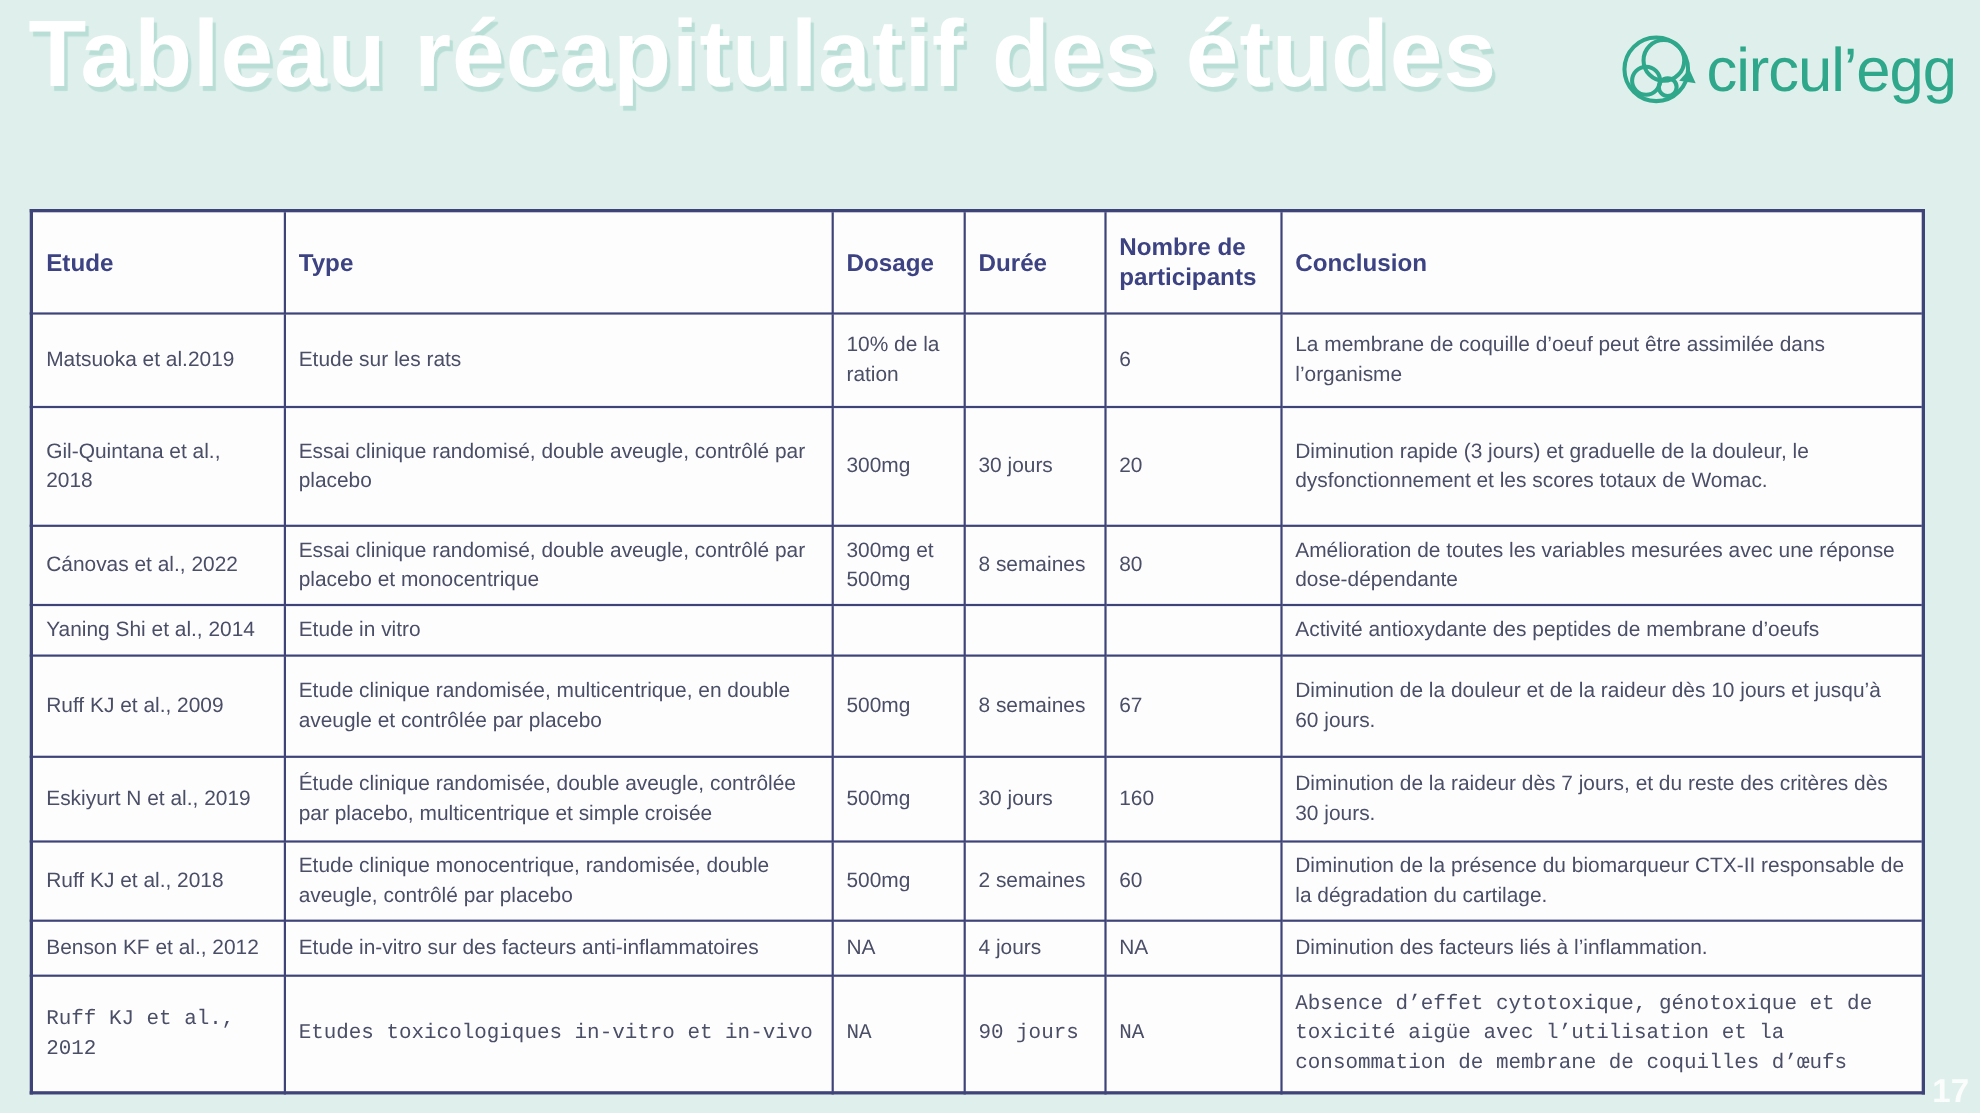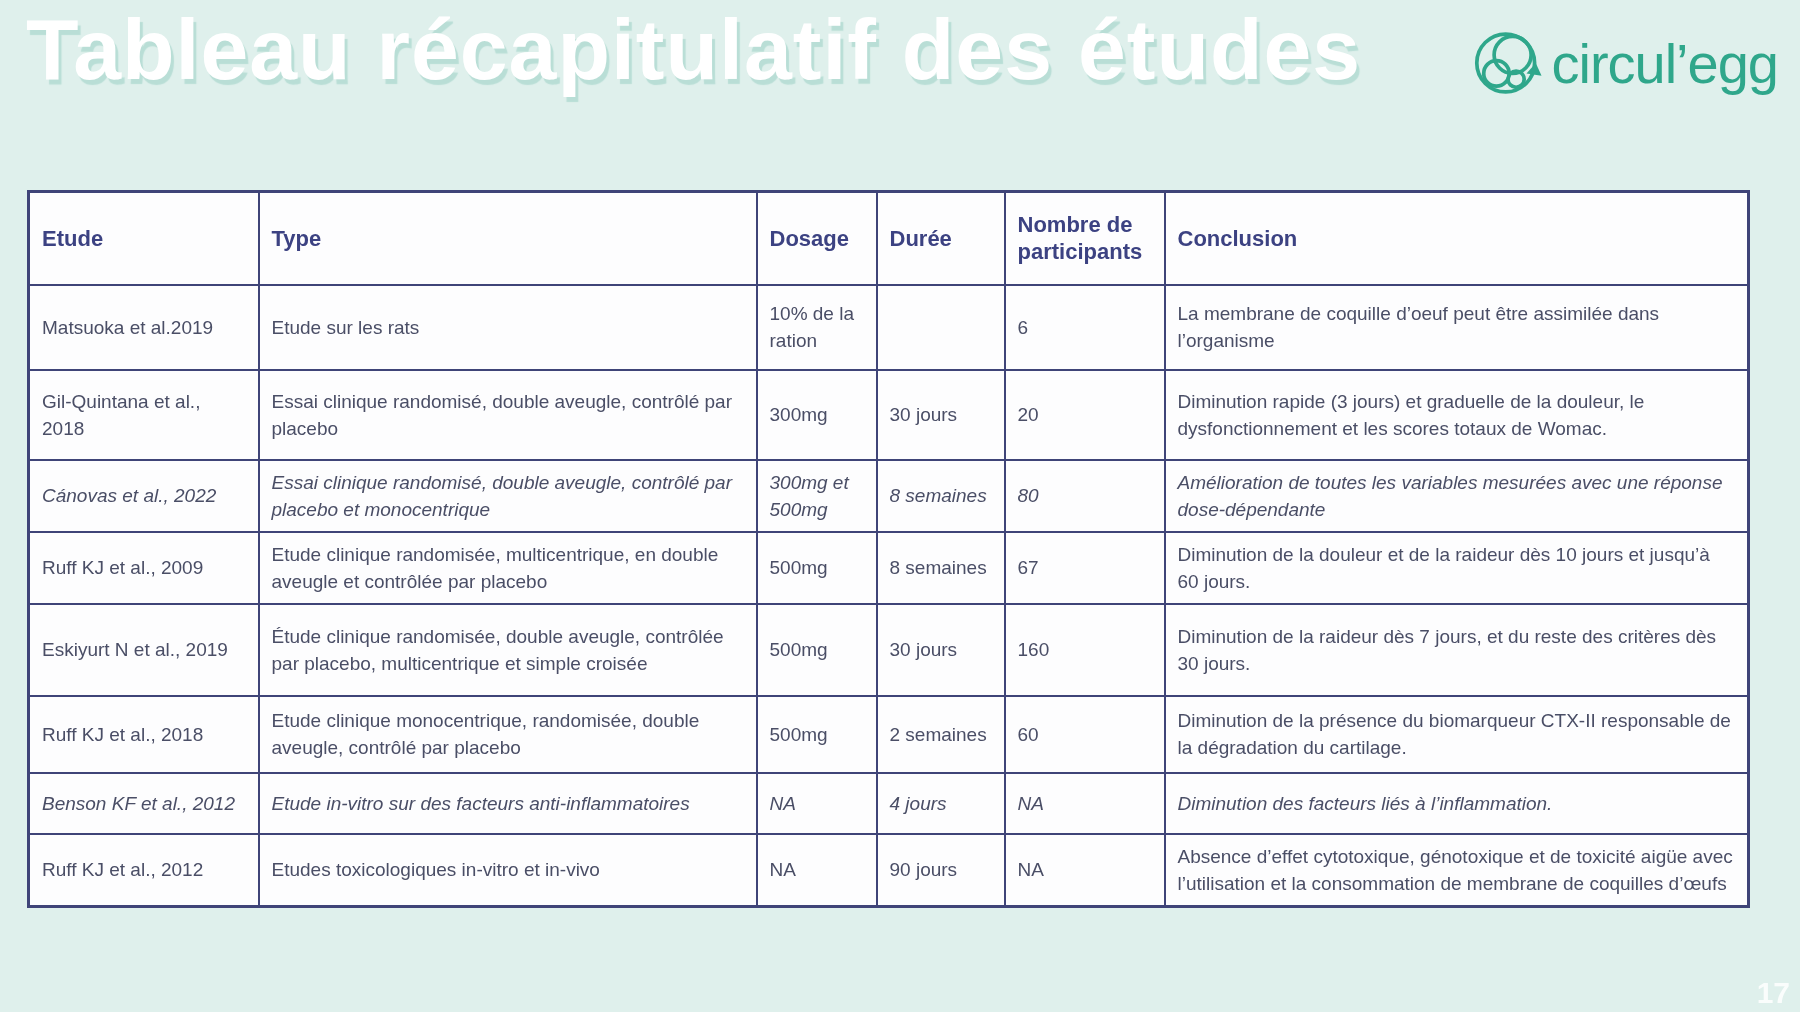"Gil-Quintana et al., 2018" tbody tr:nth-child(2) { height: 90px -> 108px }
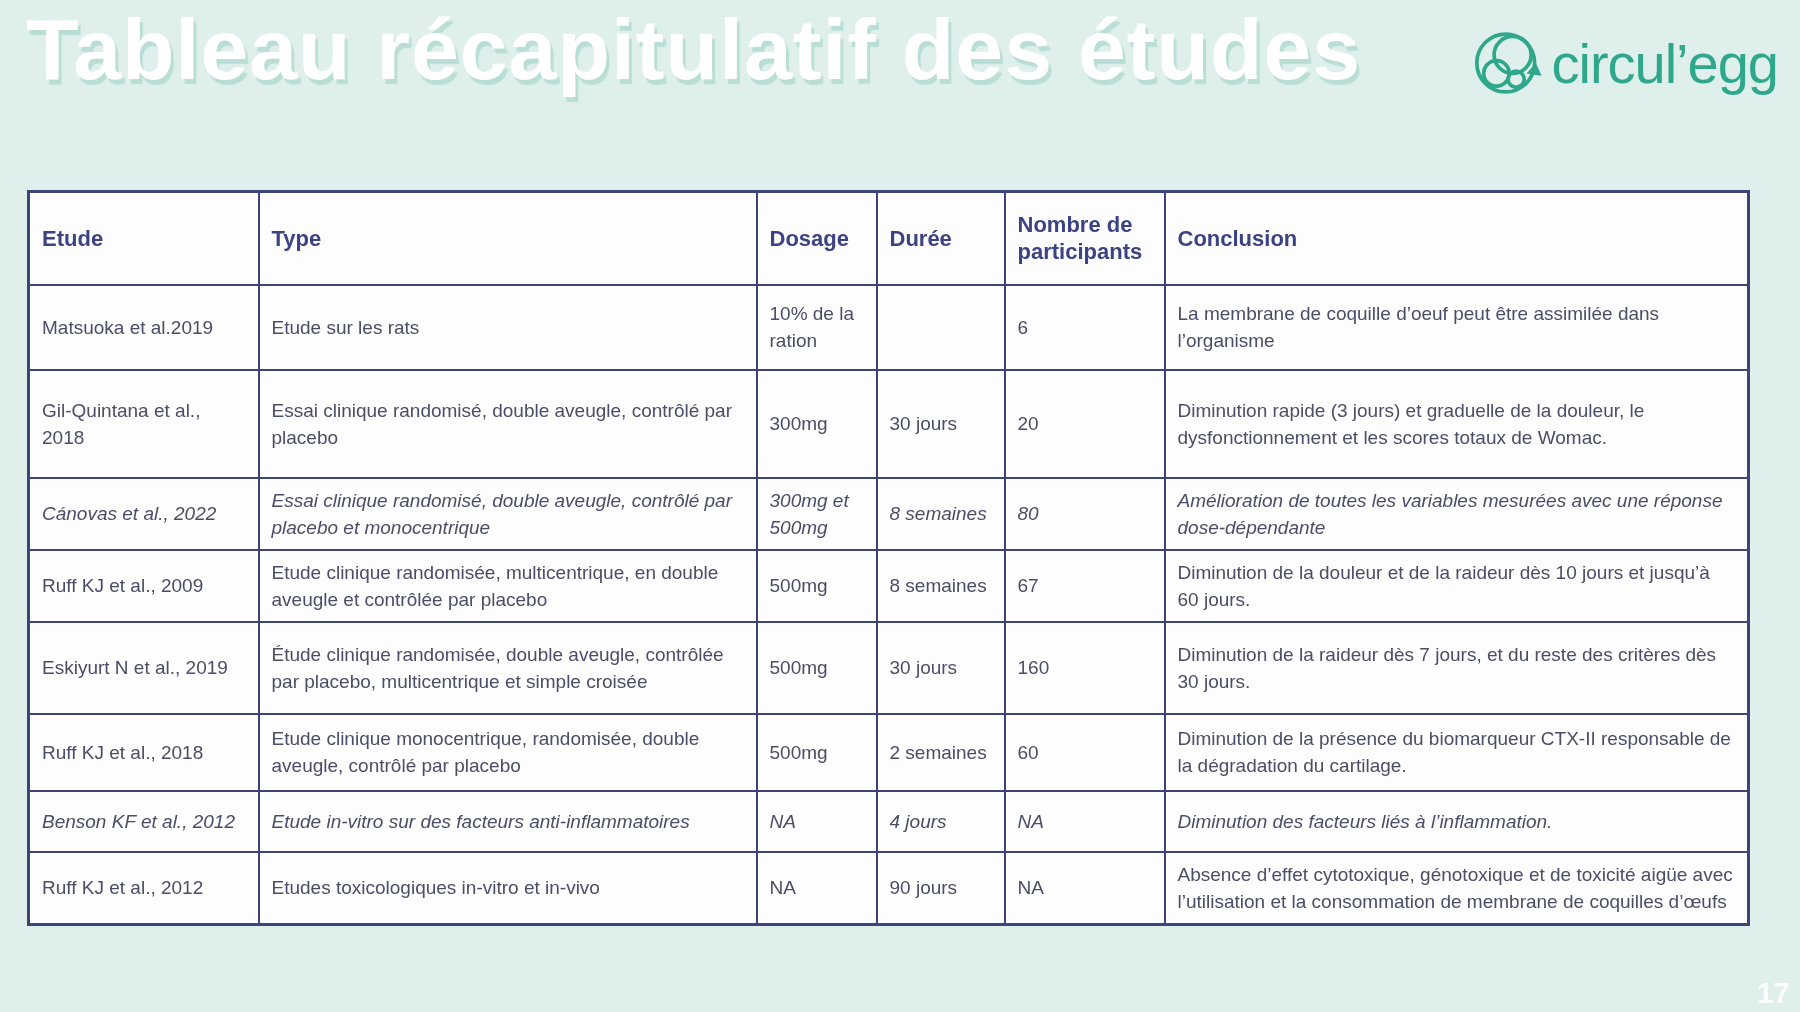"Cánovas et al., 2022" tbody tr:nth-child(3) { font-style: italic -> none }
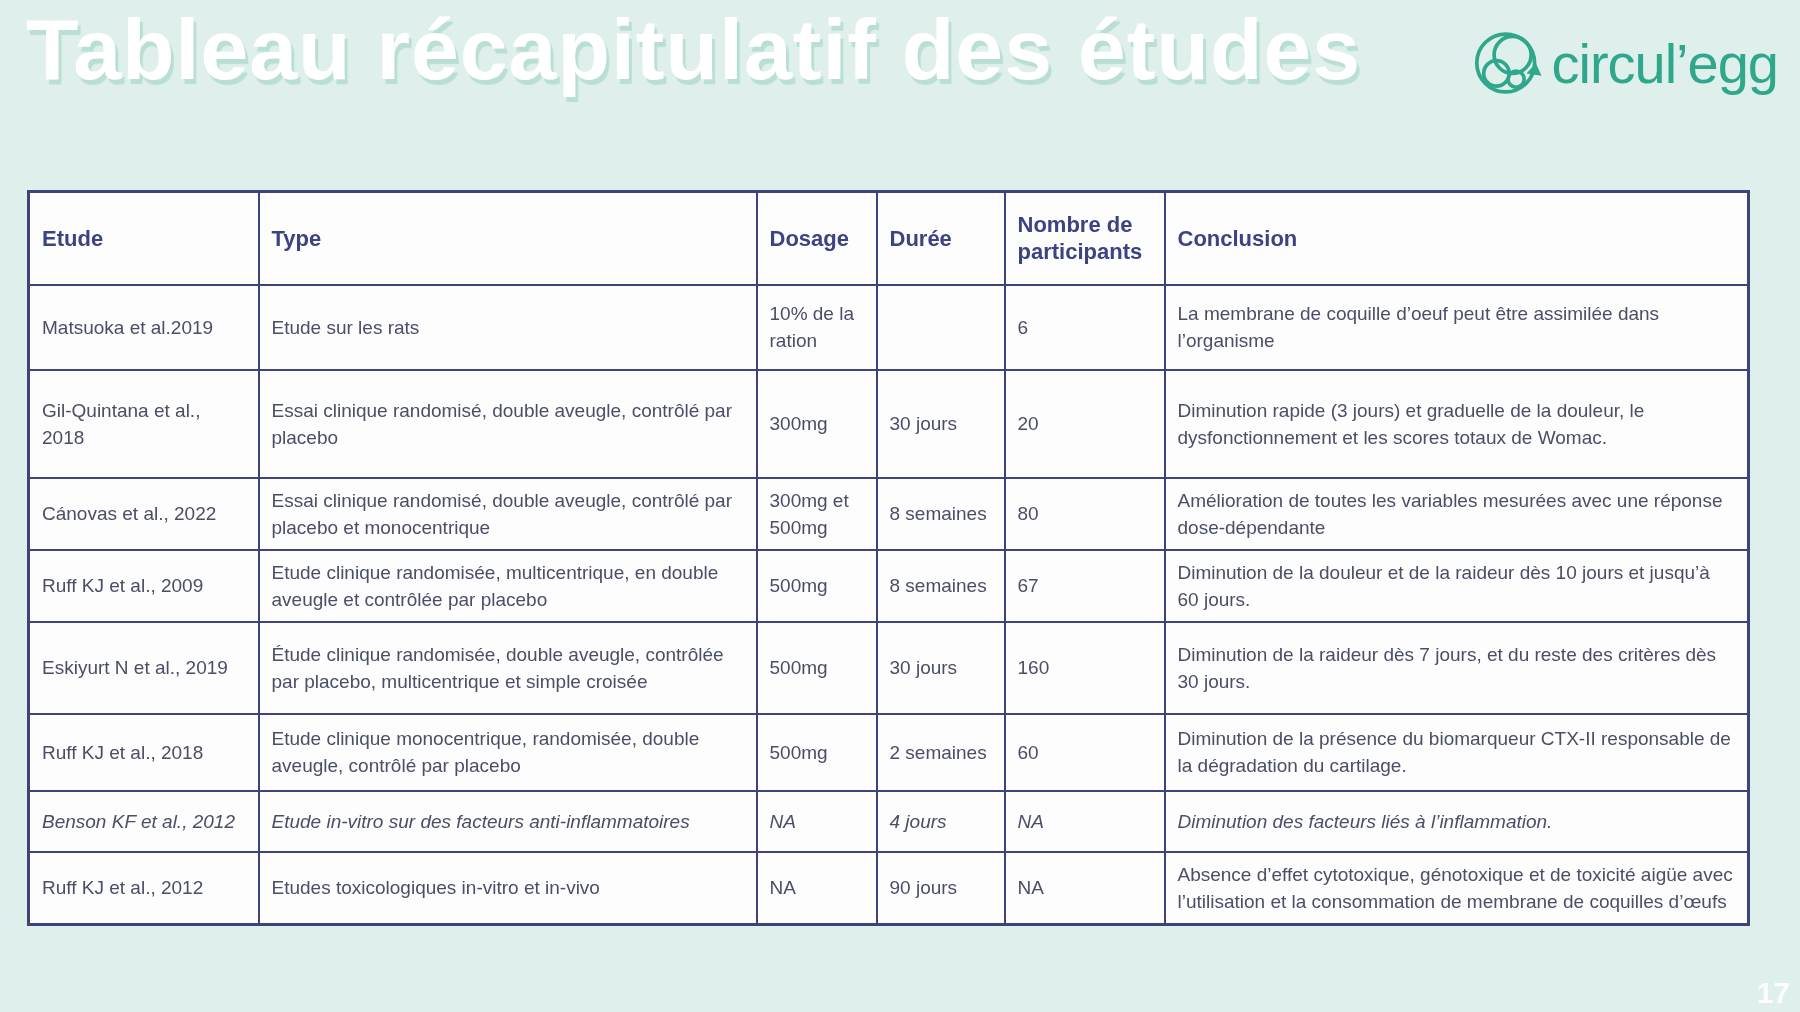"Yaning Shi et al., 2014" tr { html: none -> <tr> <td>Yaning Shi et al., 2014</td> <td>Etude in vitro</td> <td></td> <td></td> <td></td> <td>Activité antioxydante des peptides de membrane d’oeufs</td> </tr> }
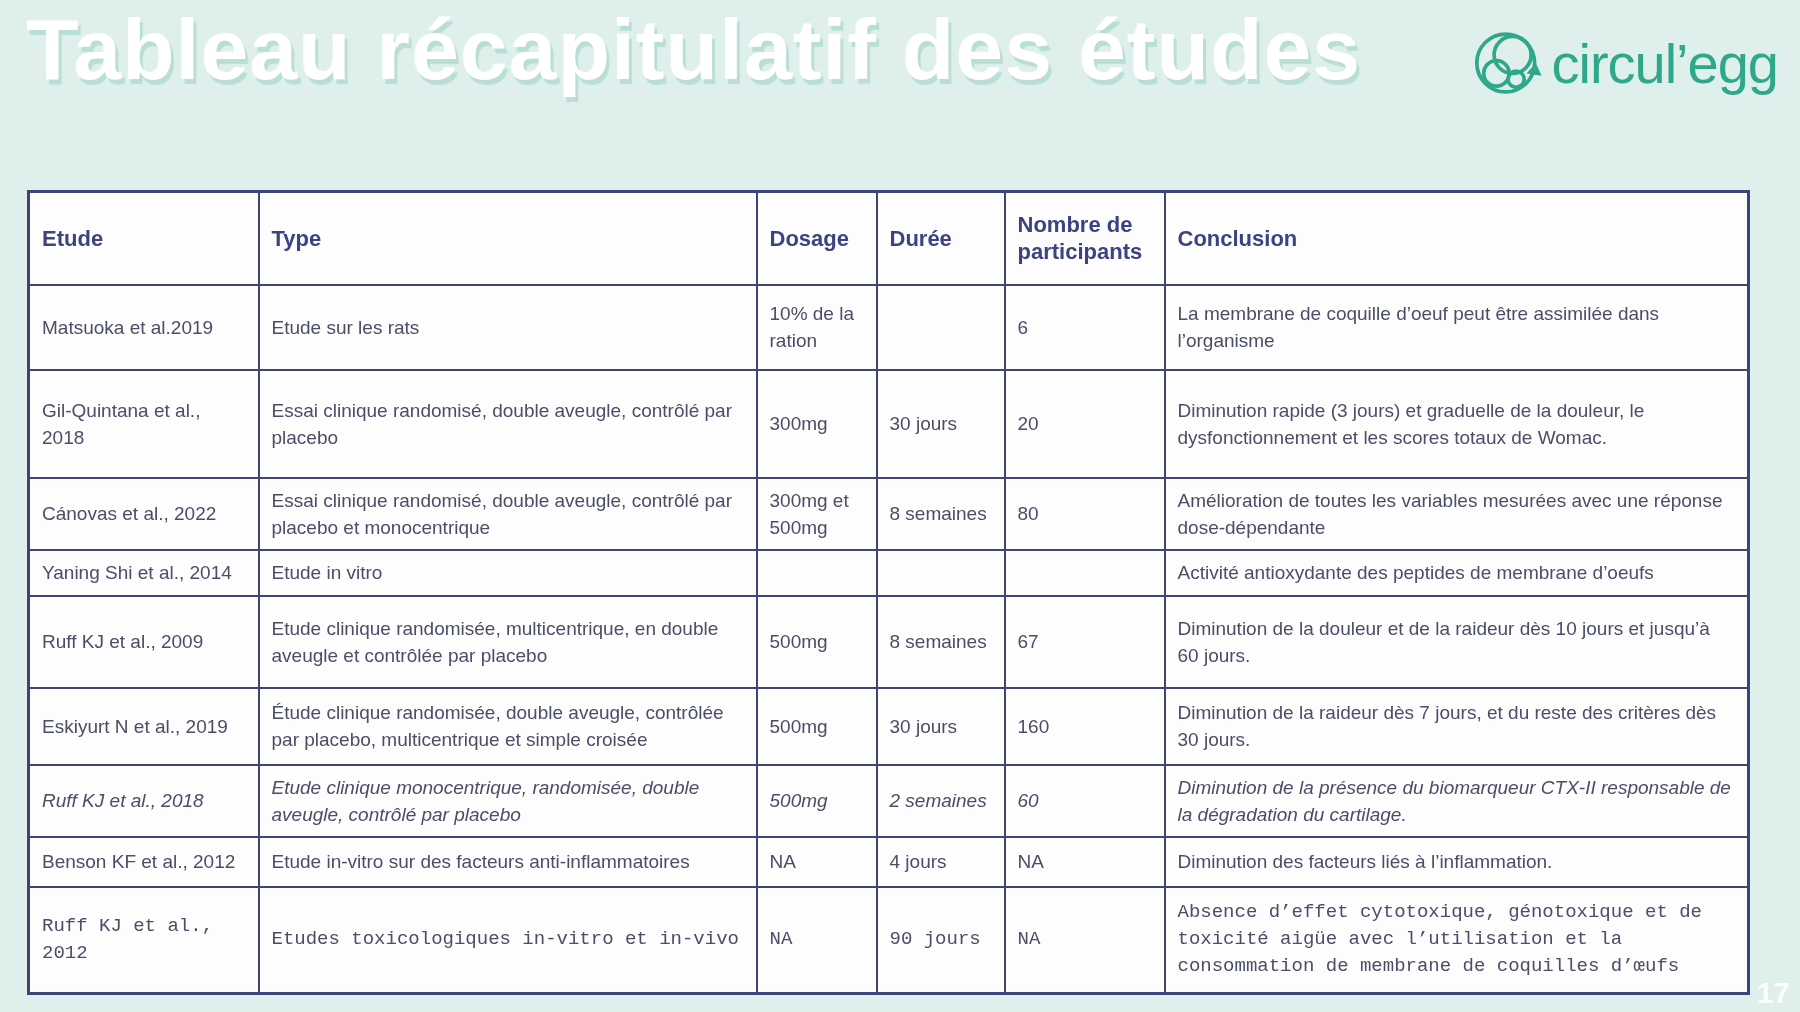"Ruff KJ et al., 2018" tbody tr:nth-child(7) { font-style: italic -> none }
